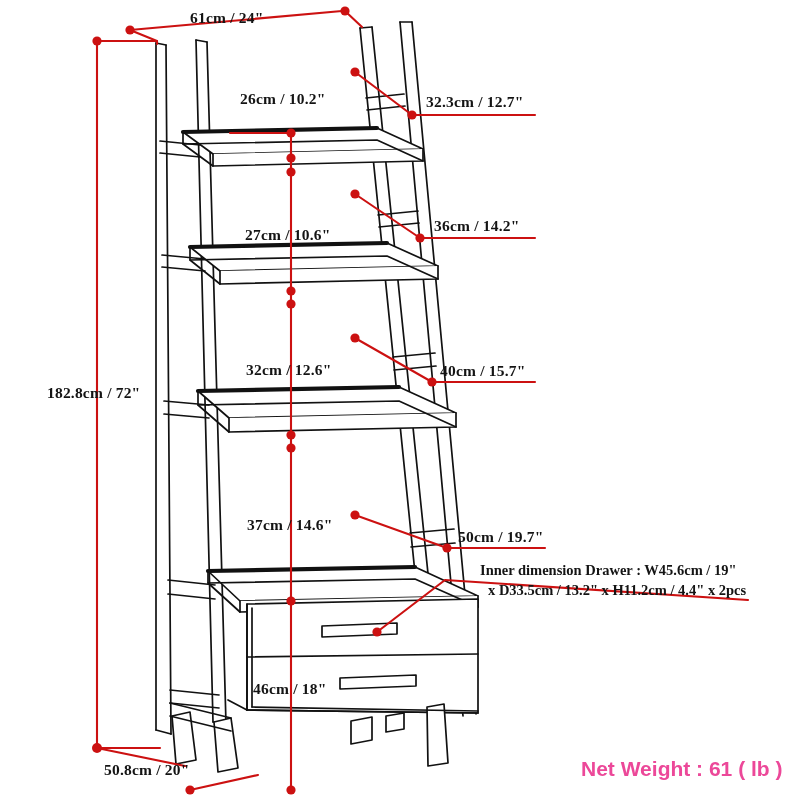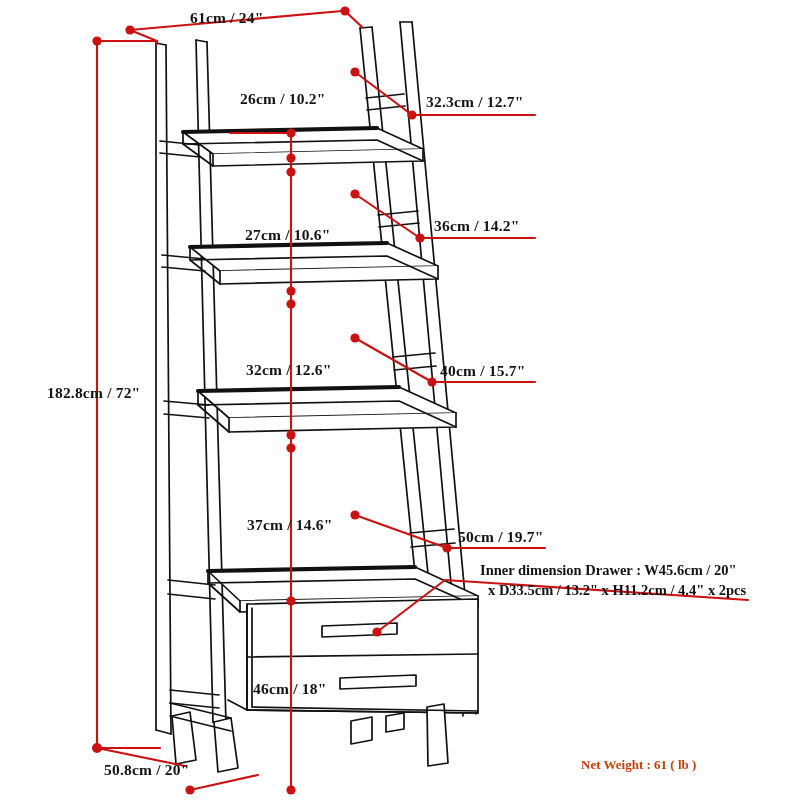"Inner dimension Drawer : W45.6cm" span.note-line { text: 20 -> 19 }
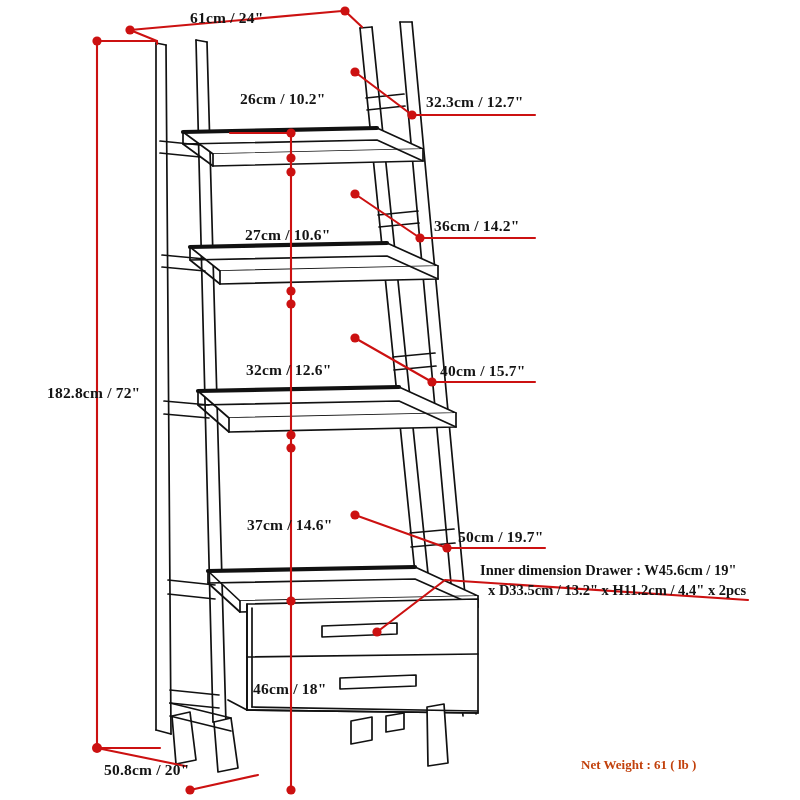"Net Weight : 61 (" .weight-label { color: #c2410c -> #ec4899; font-family: Liberation Serif, serif -> Liberation Sans, sans-serif; font-size: 13px -> 21px }
